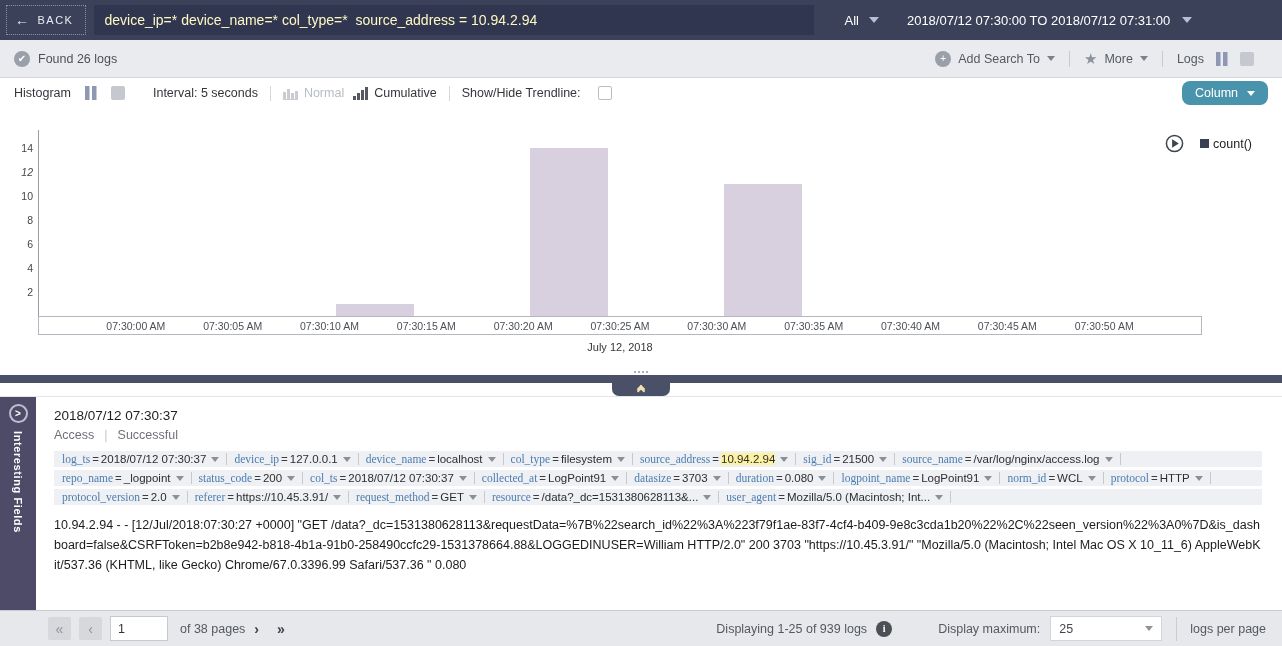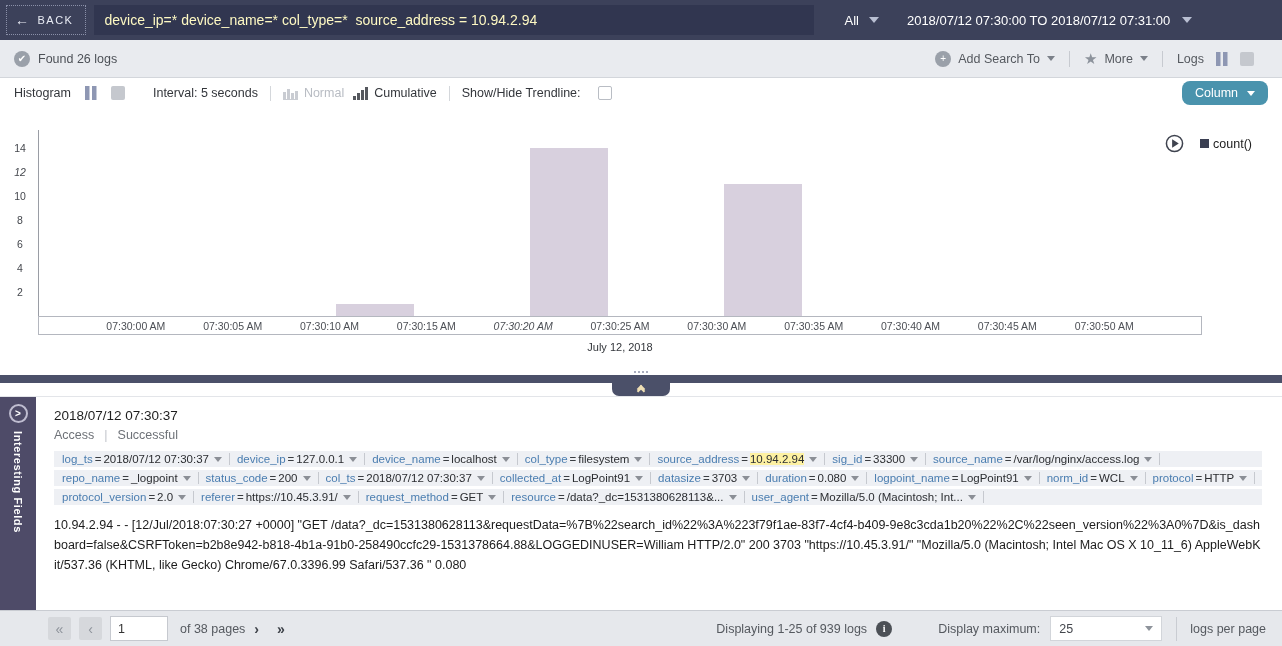"14" .ytick { text-align: center -> right }
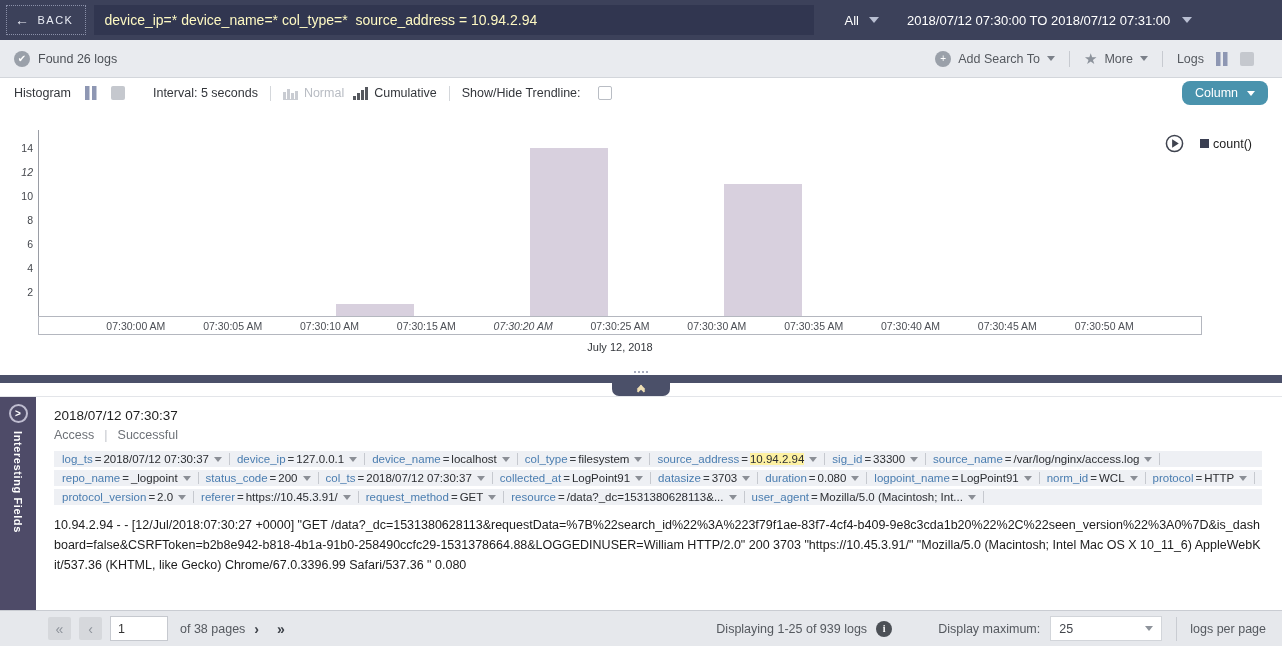"07:30:20 AM" div.xlabel { font-style: italic -> none }
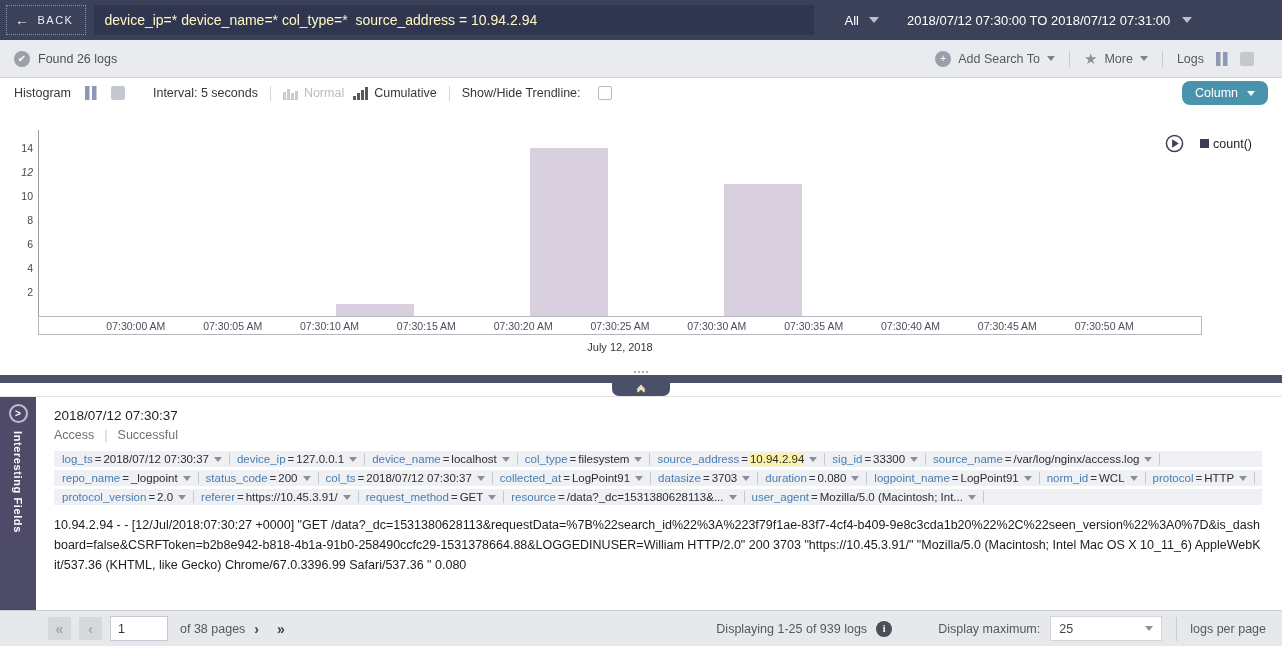"log_ts" .tkey { font-family: none -> Liberation Serif, serif }
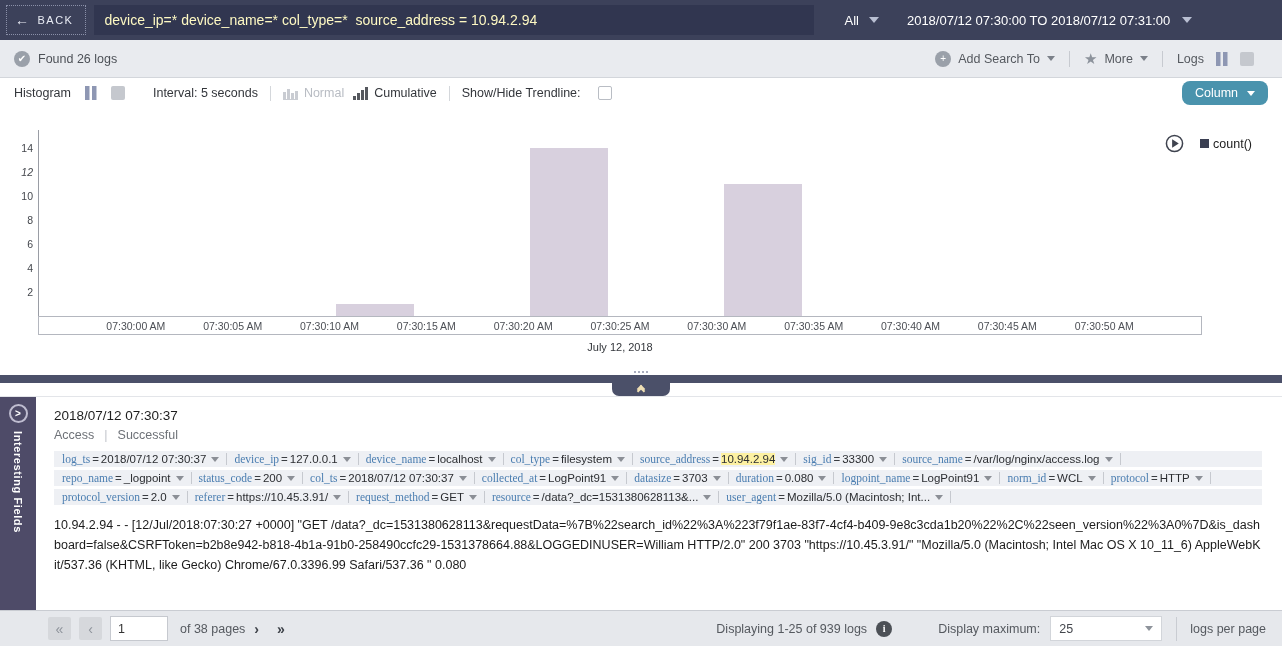"33300" span.tval { text: 33300 -> 21500 }
